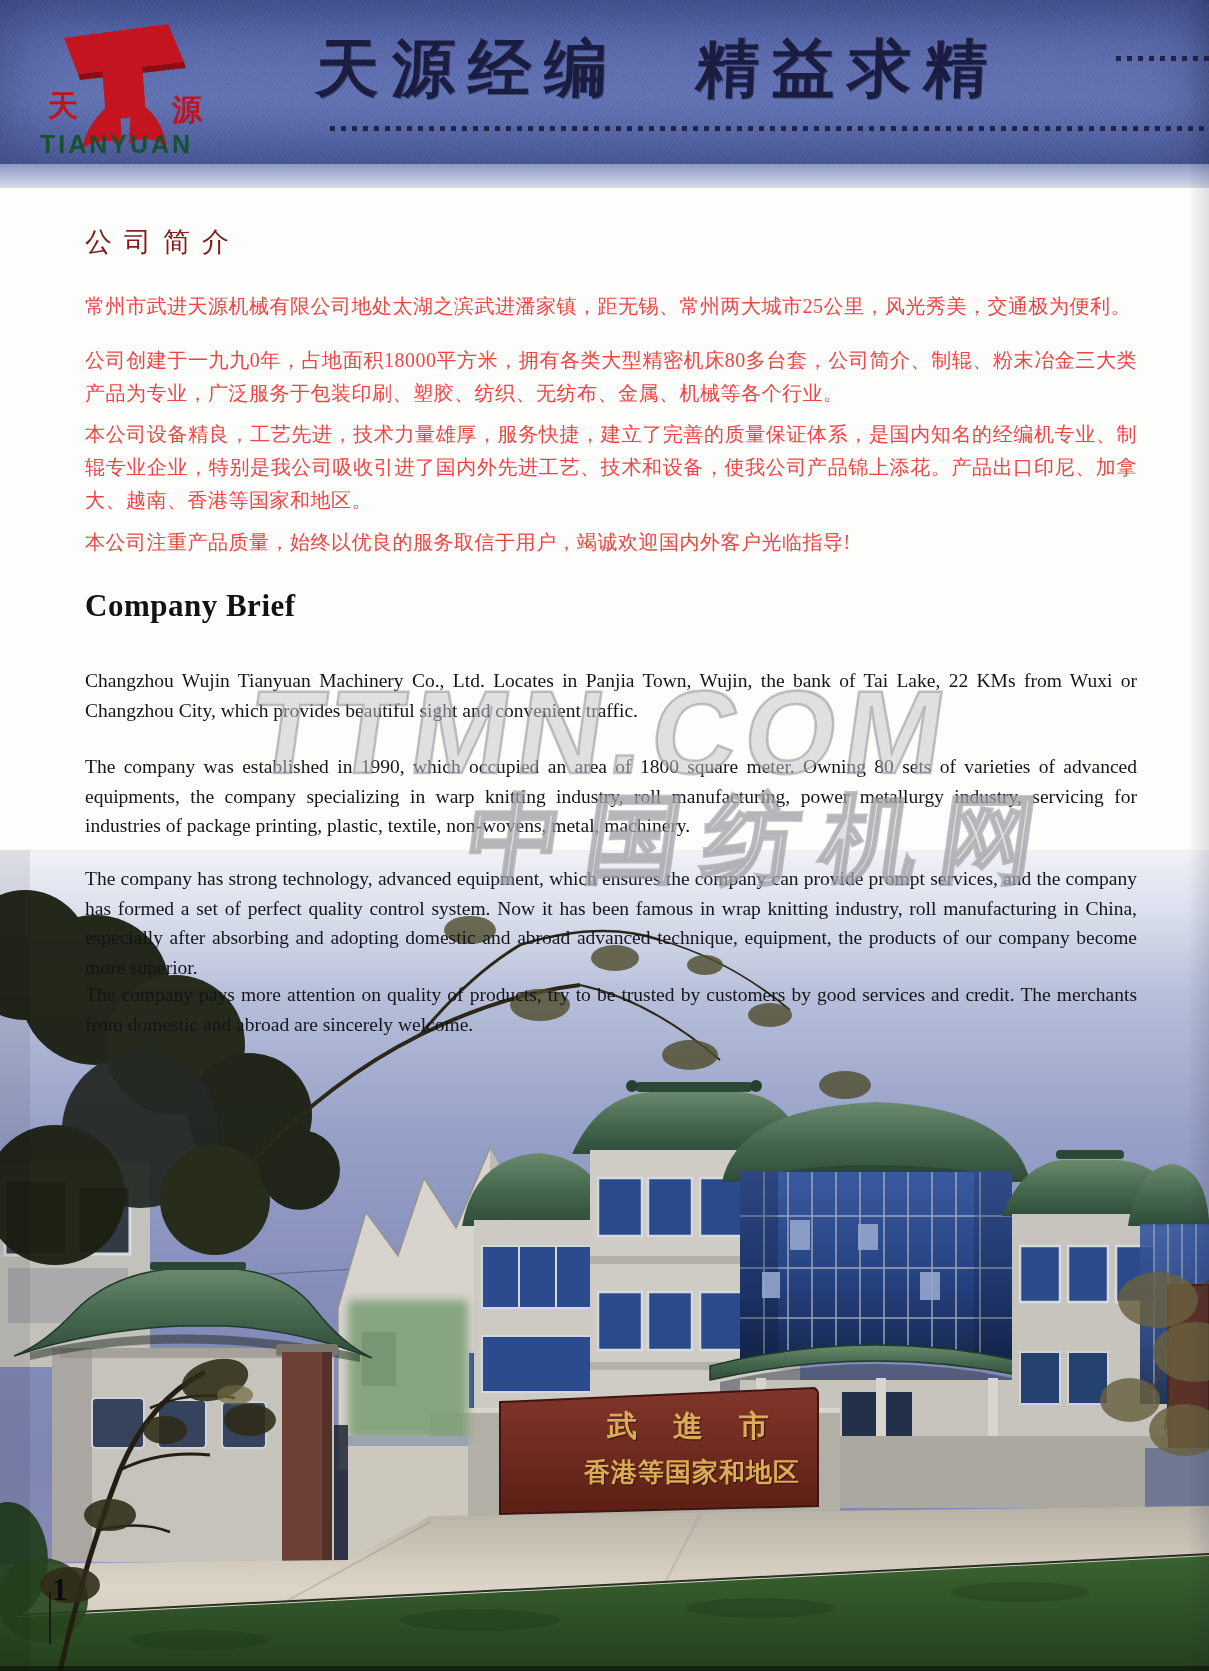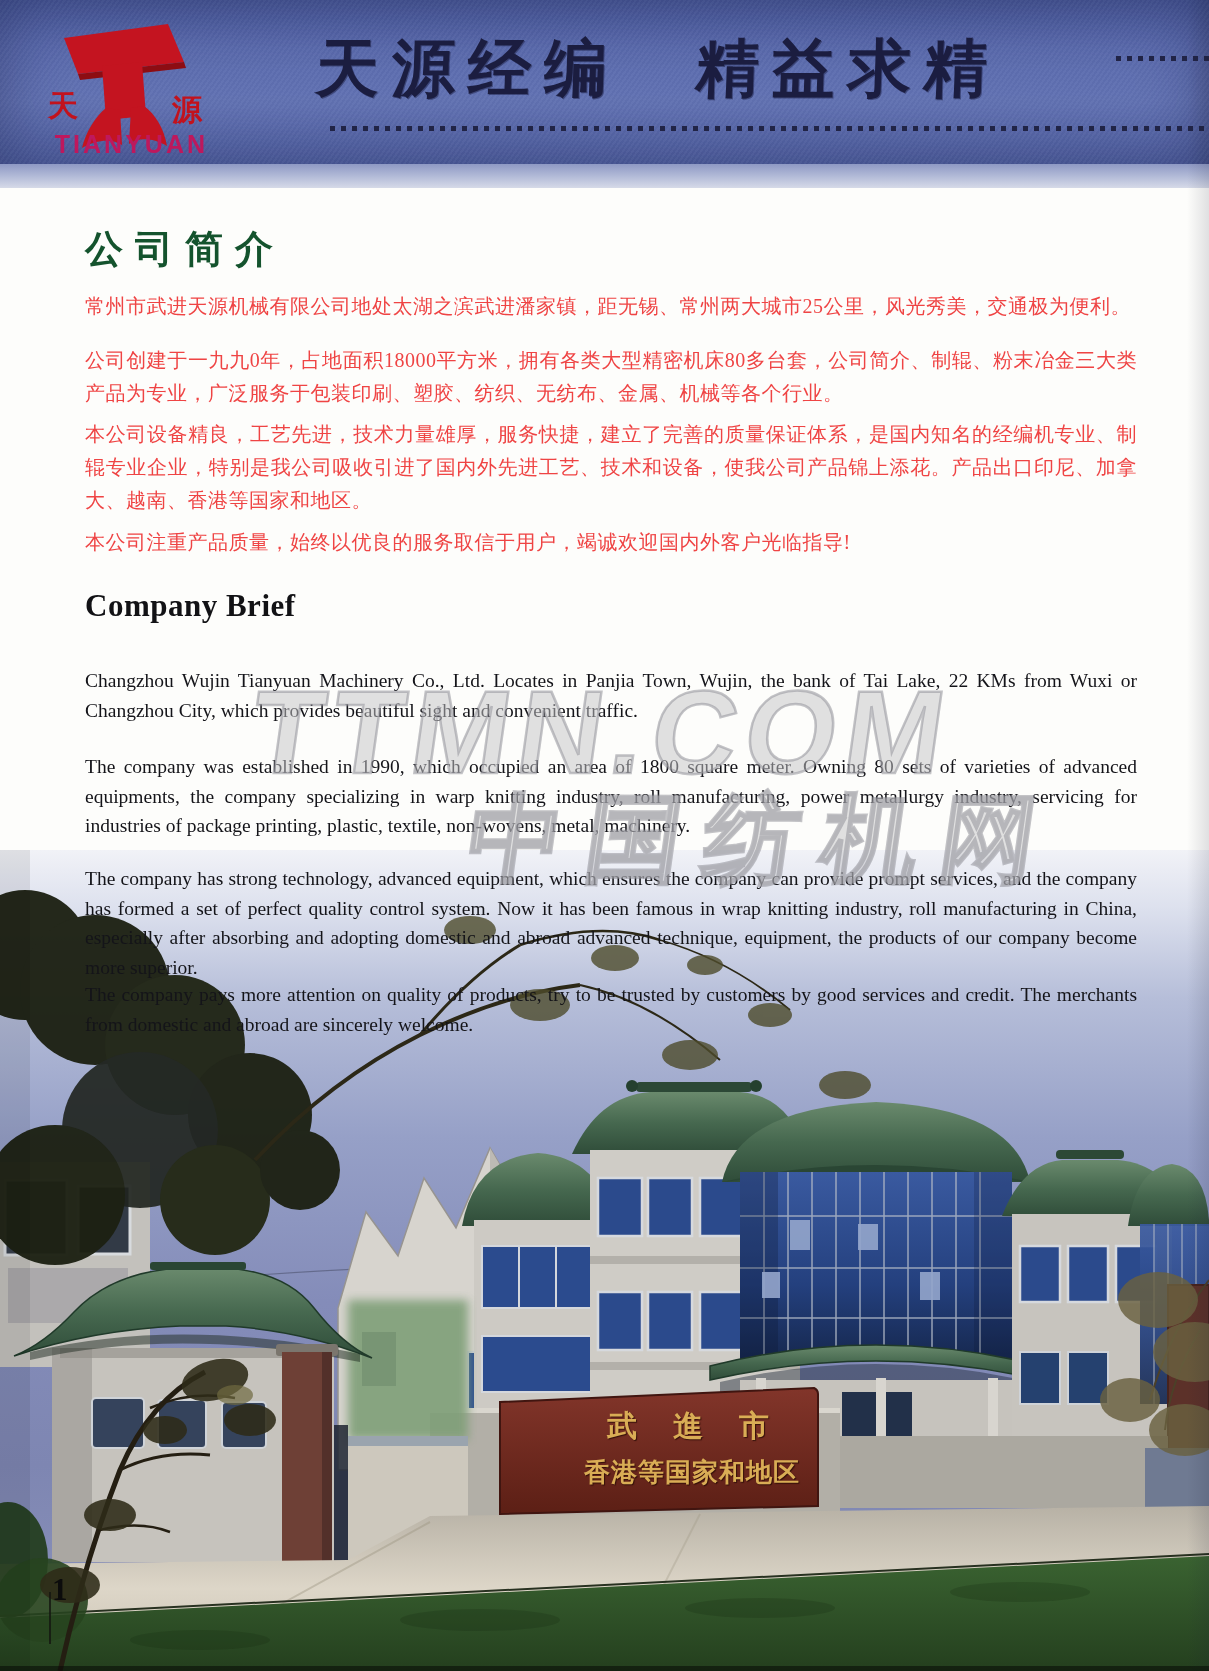"TIANYUAN" .logo-word { color: #be185d -> #14532d; text-align: right -> left }
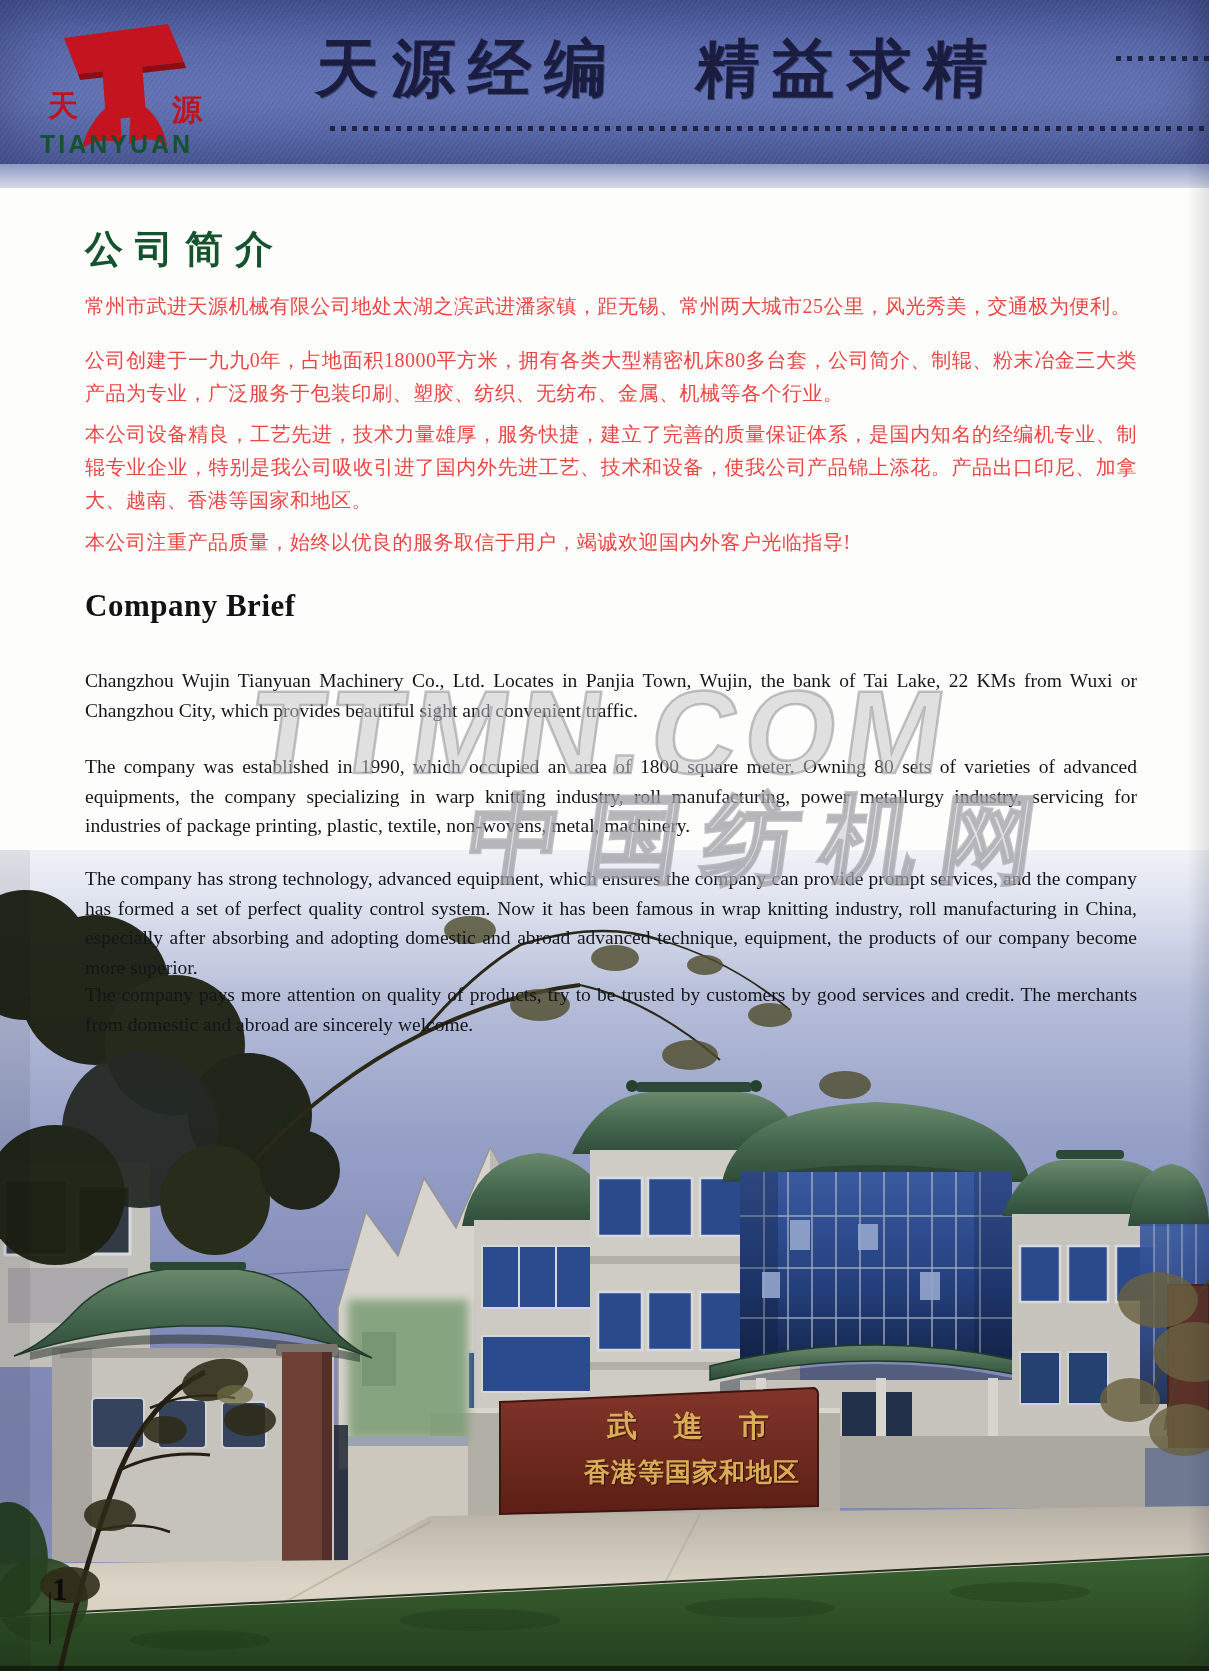"公司简介" .h-zh { color: #14532d -> #7f1d1d; font-size: 38px -> 27px; font-weight: bold -> normal }
